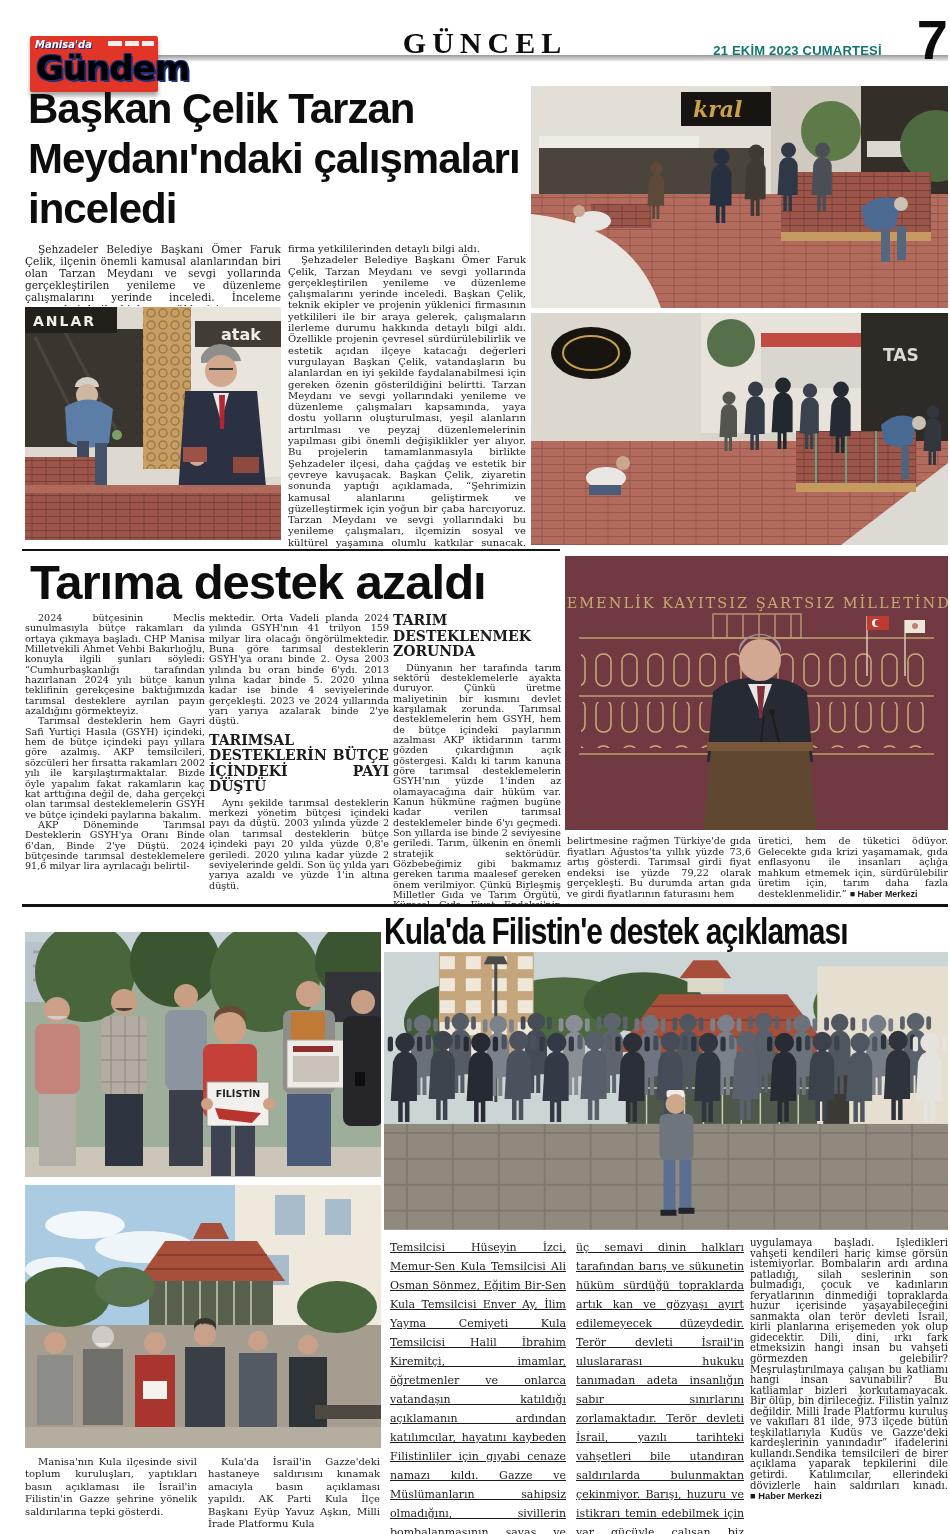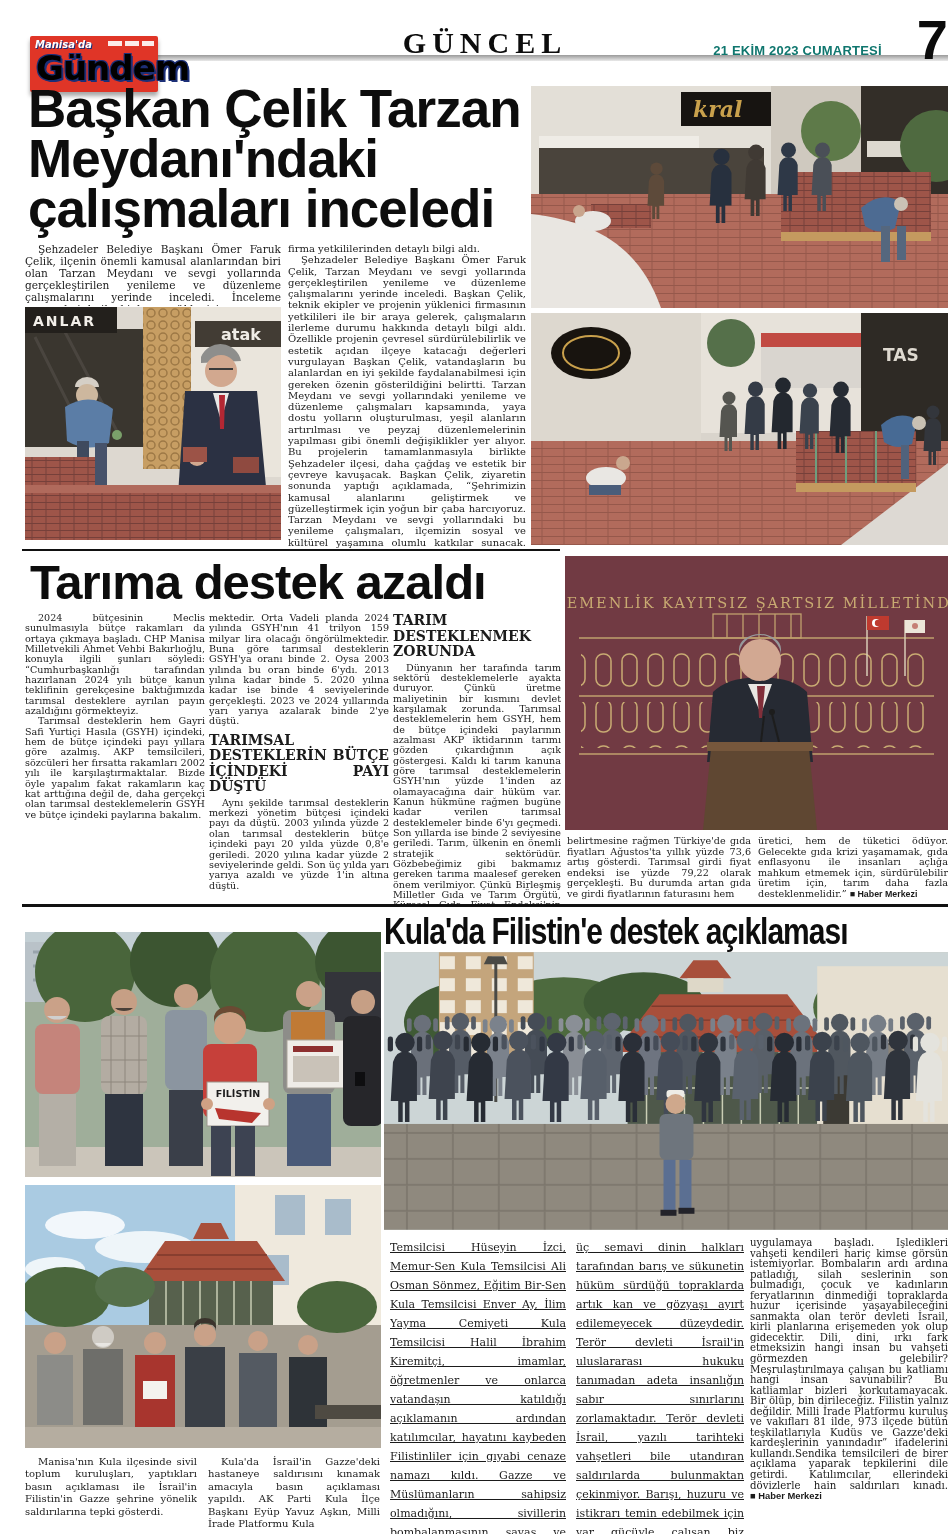"Başkan Çelik Tarzan Meydanı'ndaki" .h1 { font-size: 53px -> 42px }
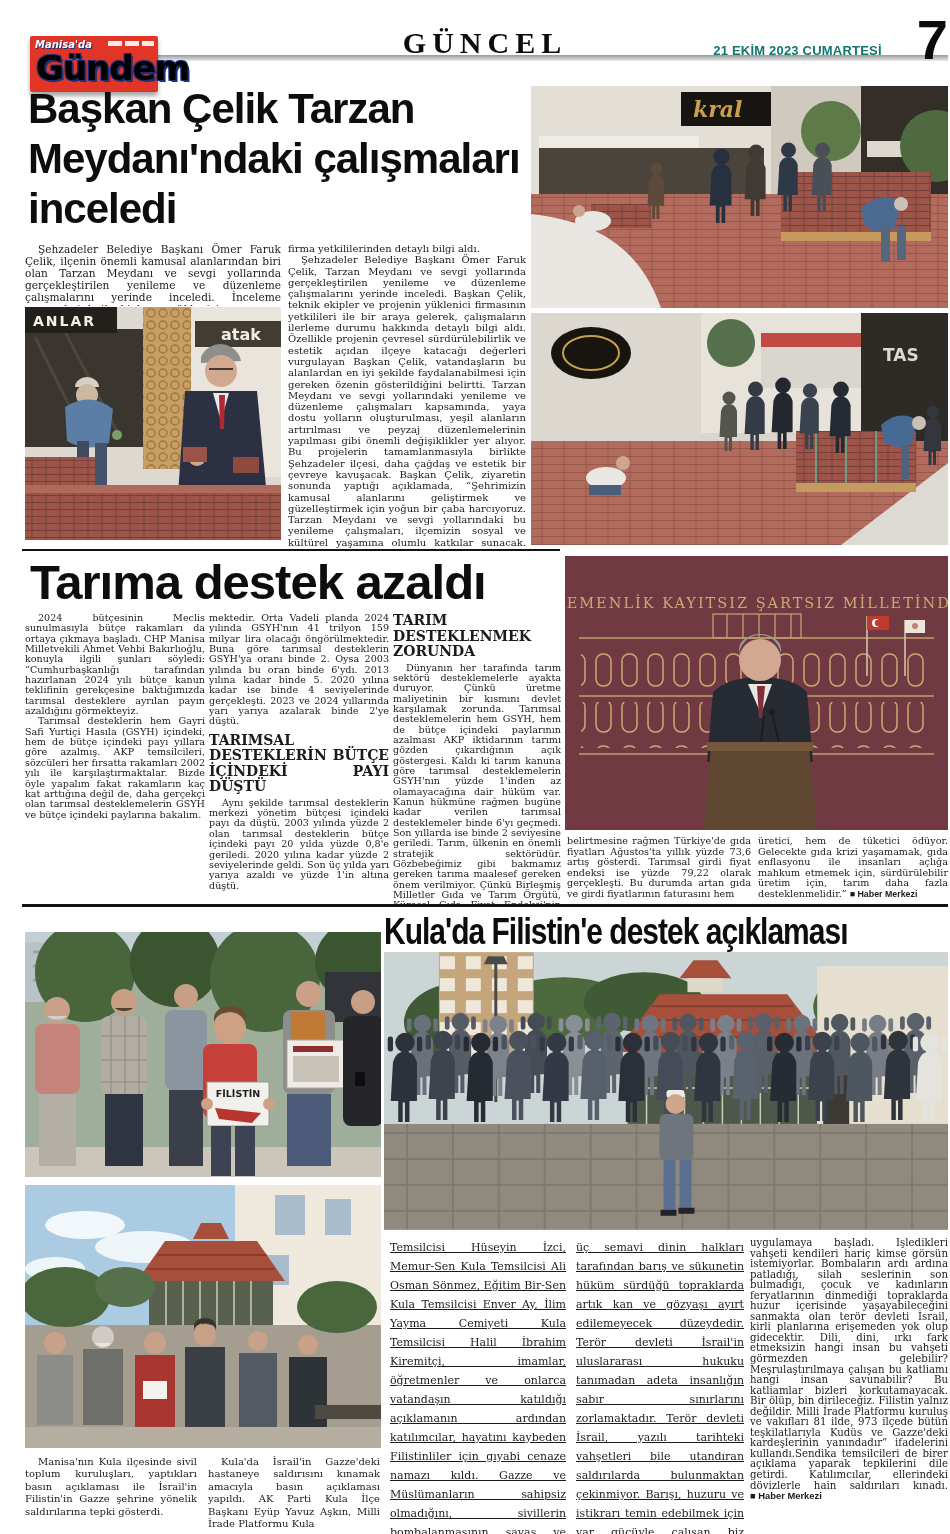"AKP Döneminde Tarımsal Desteklerin" p.ind { html: none -> <p>AKP Döneminde Tarımsal Desteklerin GSYH'ya Oranı Binde 6'dan, Binde 2'ye Düştü. 2024 bütçesinde tarımsal desteklemelere 91,6 milyar lira ayrılacağı belirtil-</p> }
